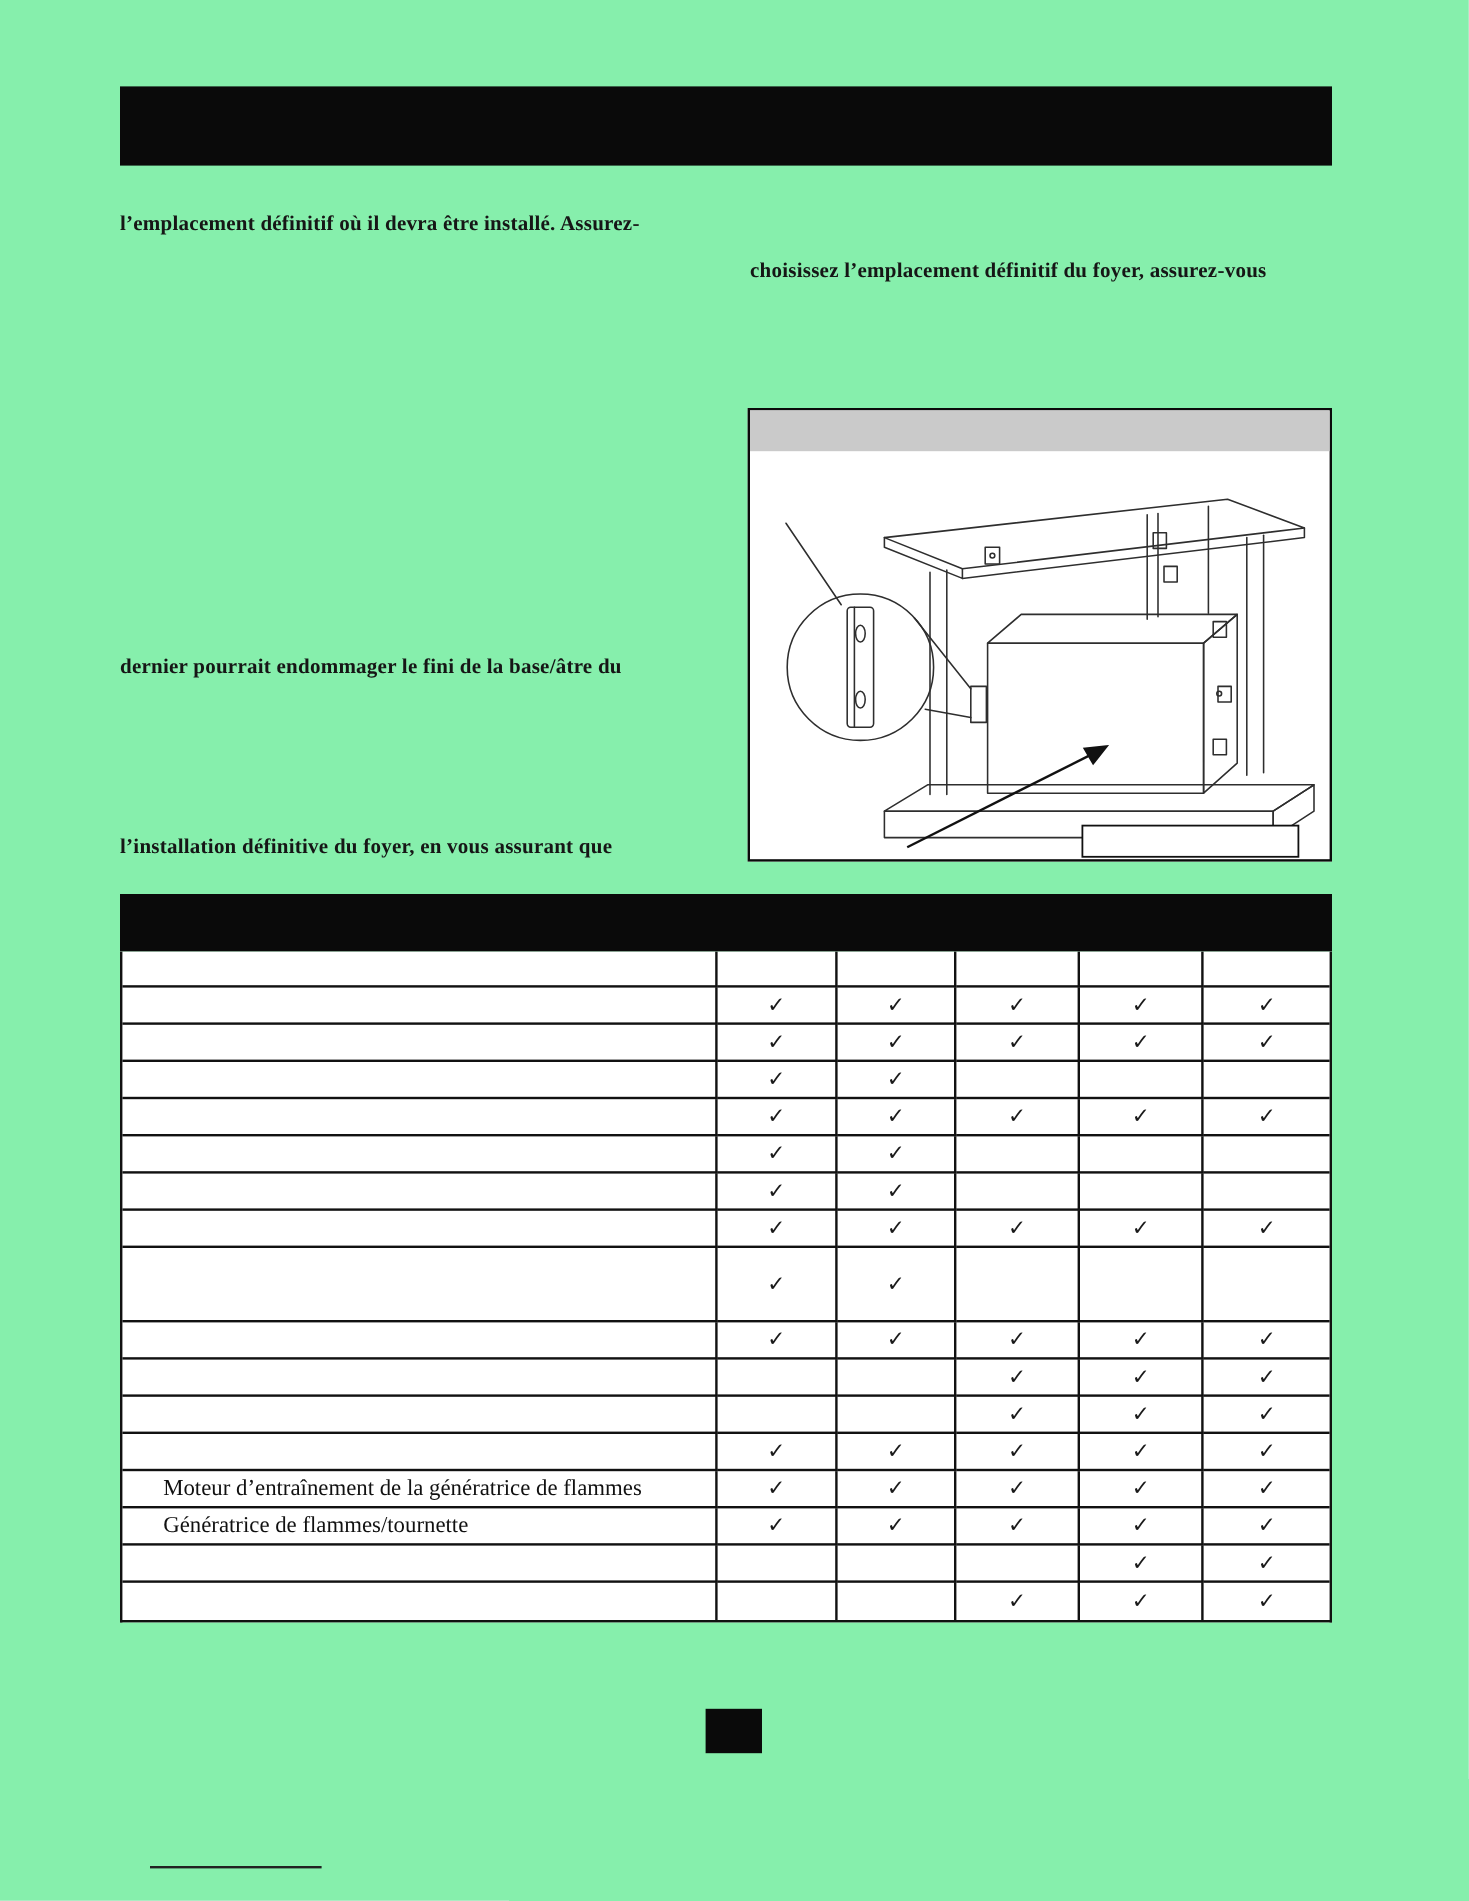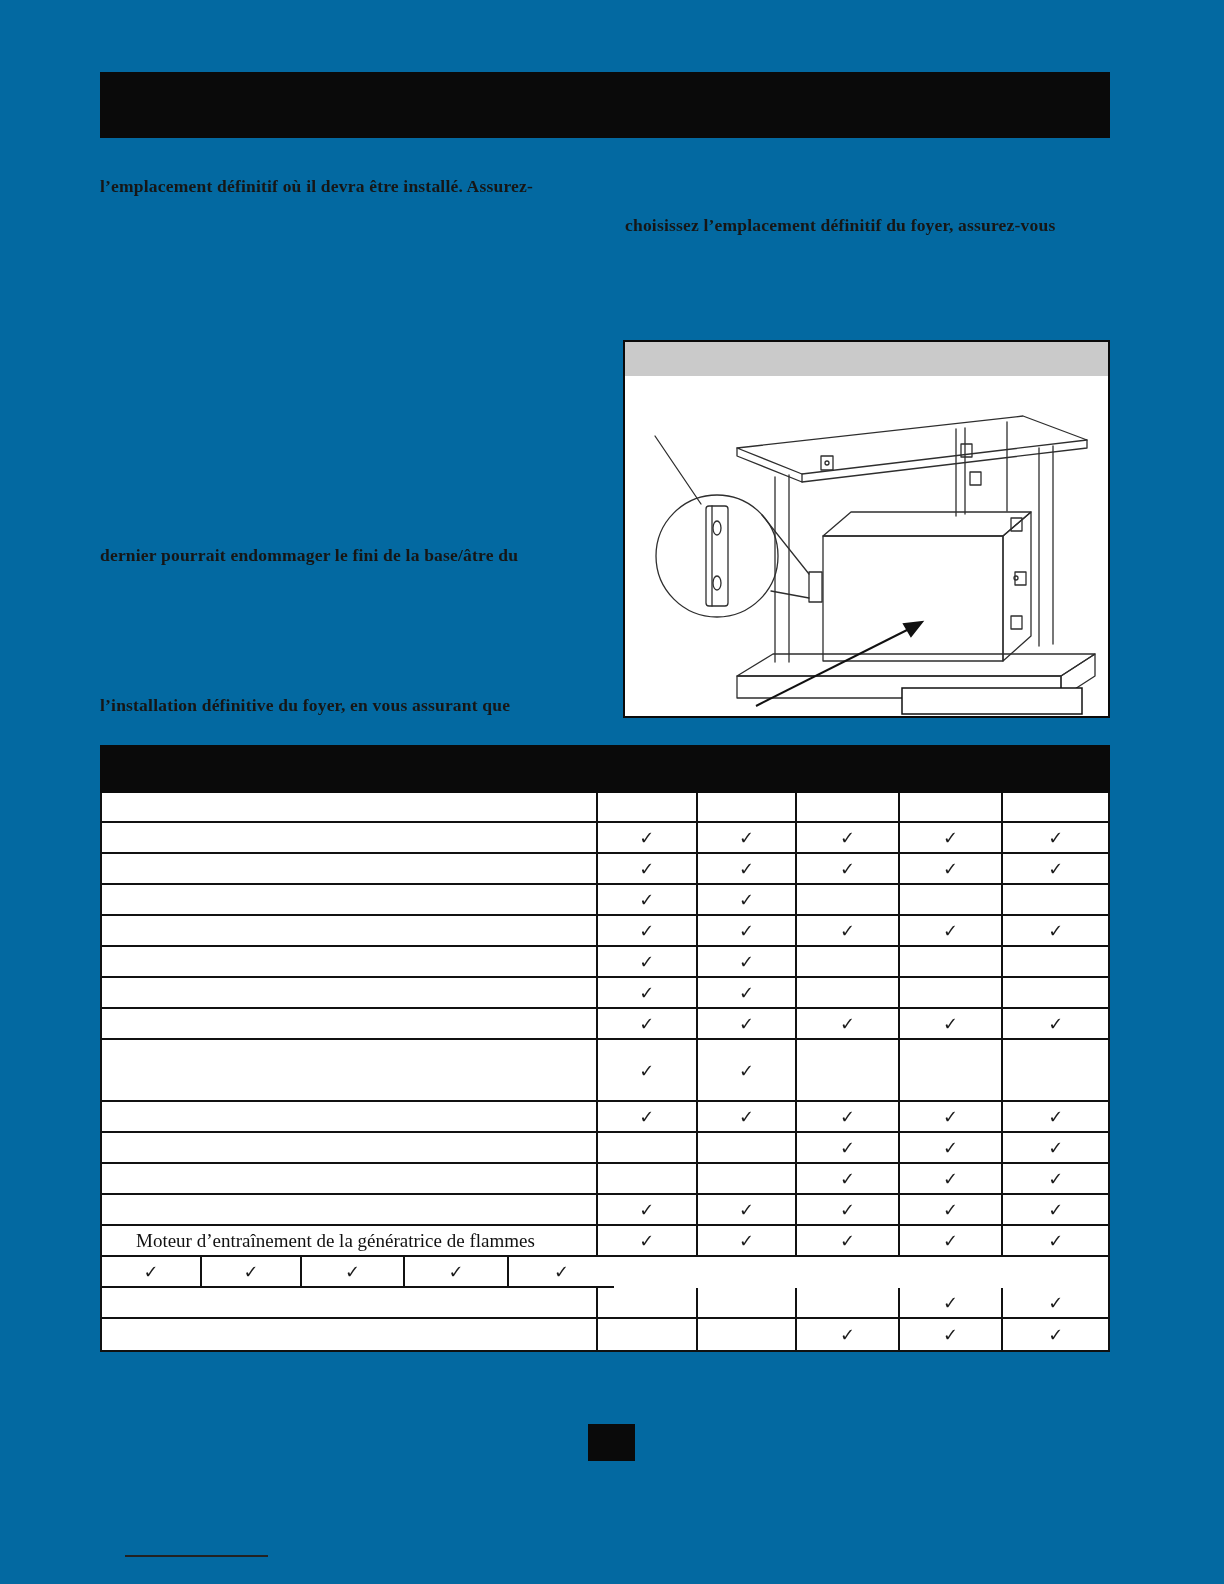"l’emplacement définitif où il devra" .page { background: #0369a1 -> #86efac }
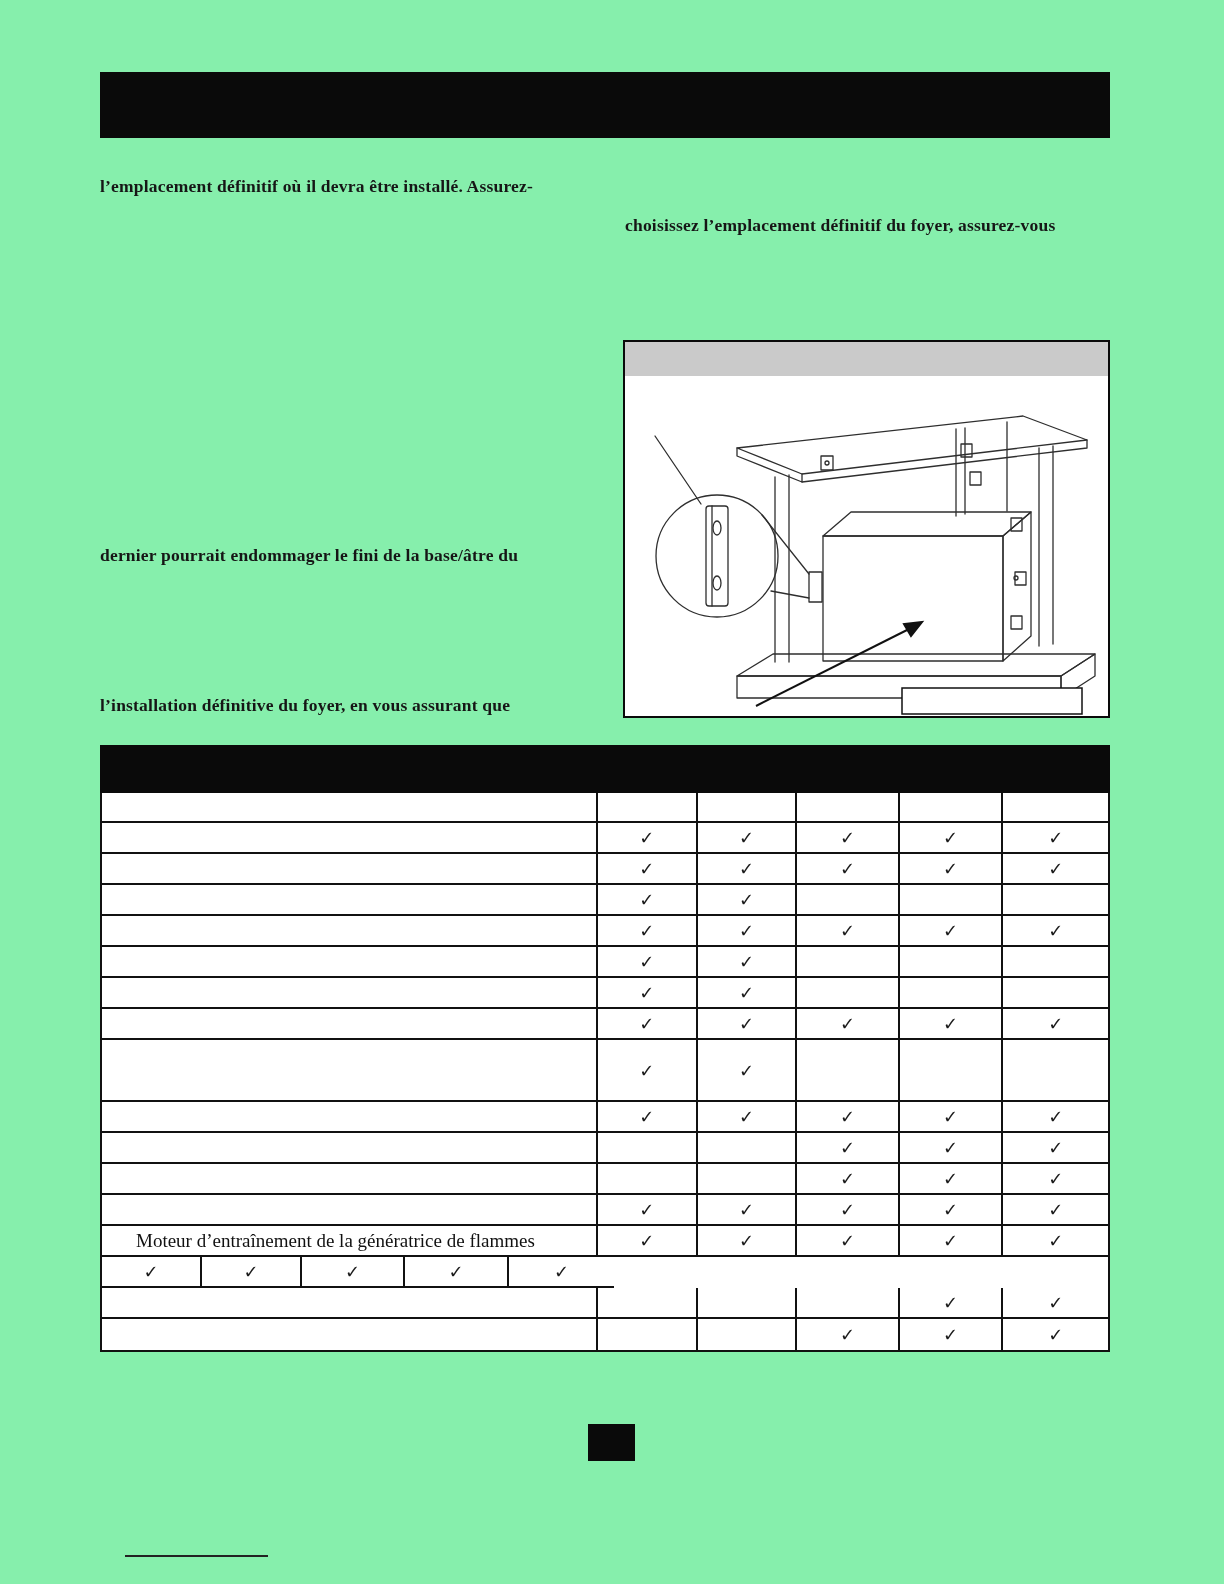"Génératrice de flammes/tournette" div.tcell { html: none -> <div>Génératrice de flammes/tournette</div> }
